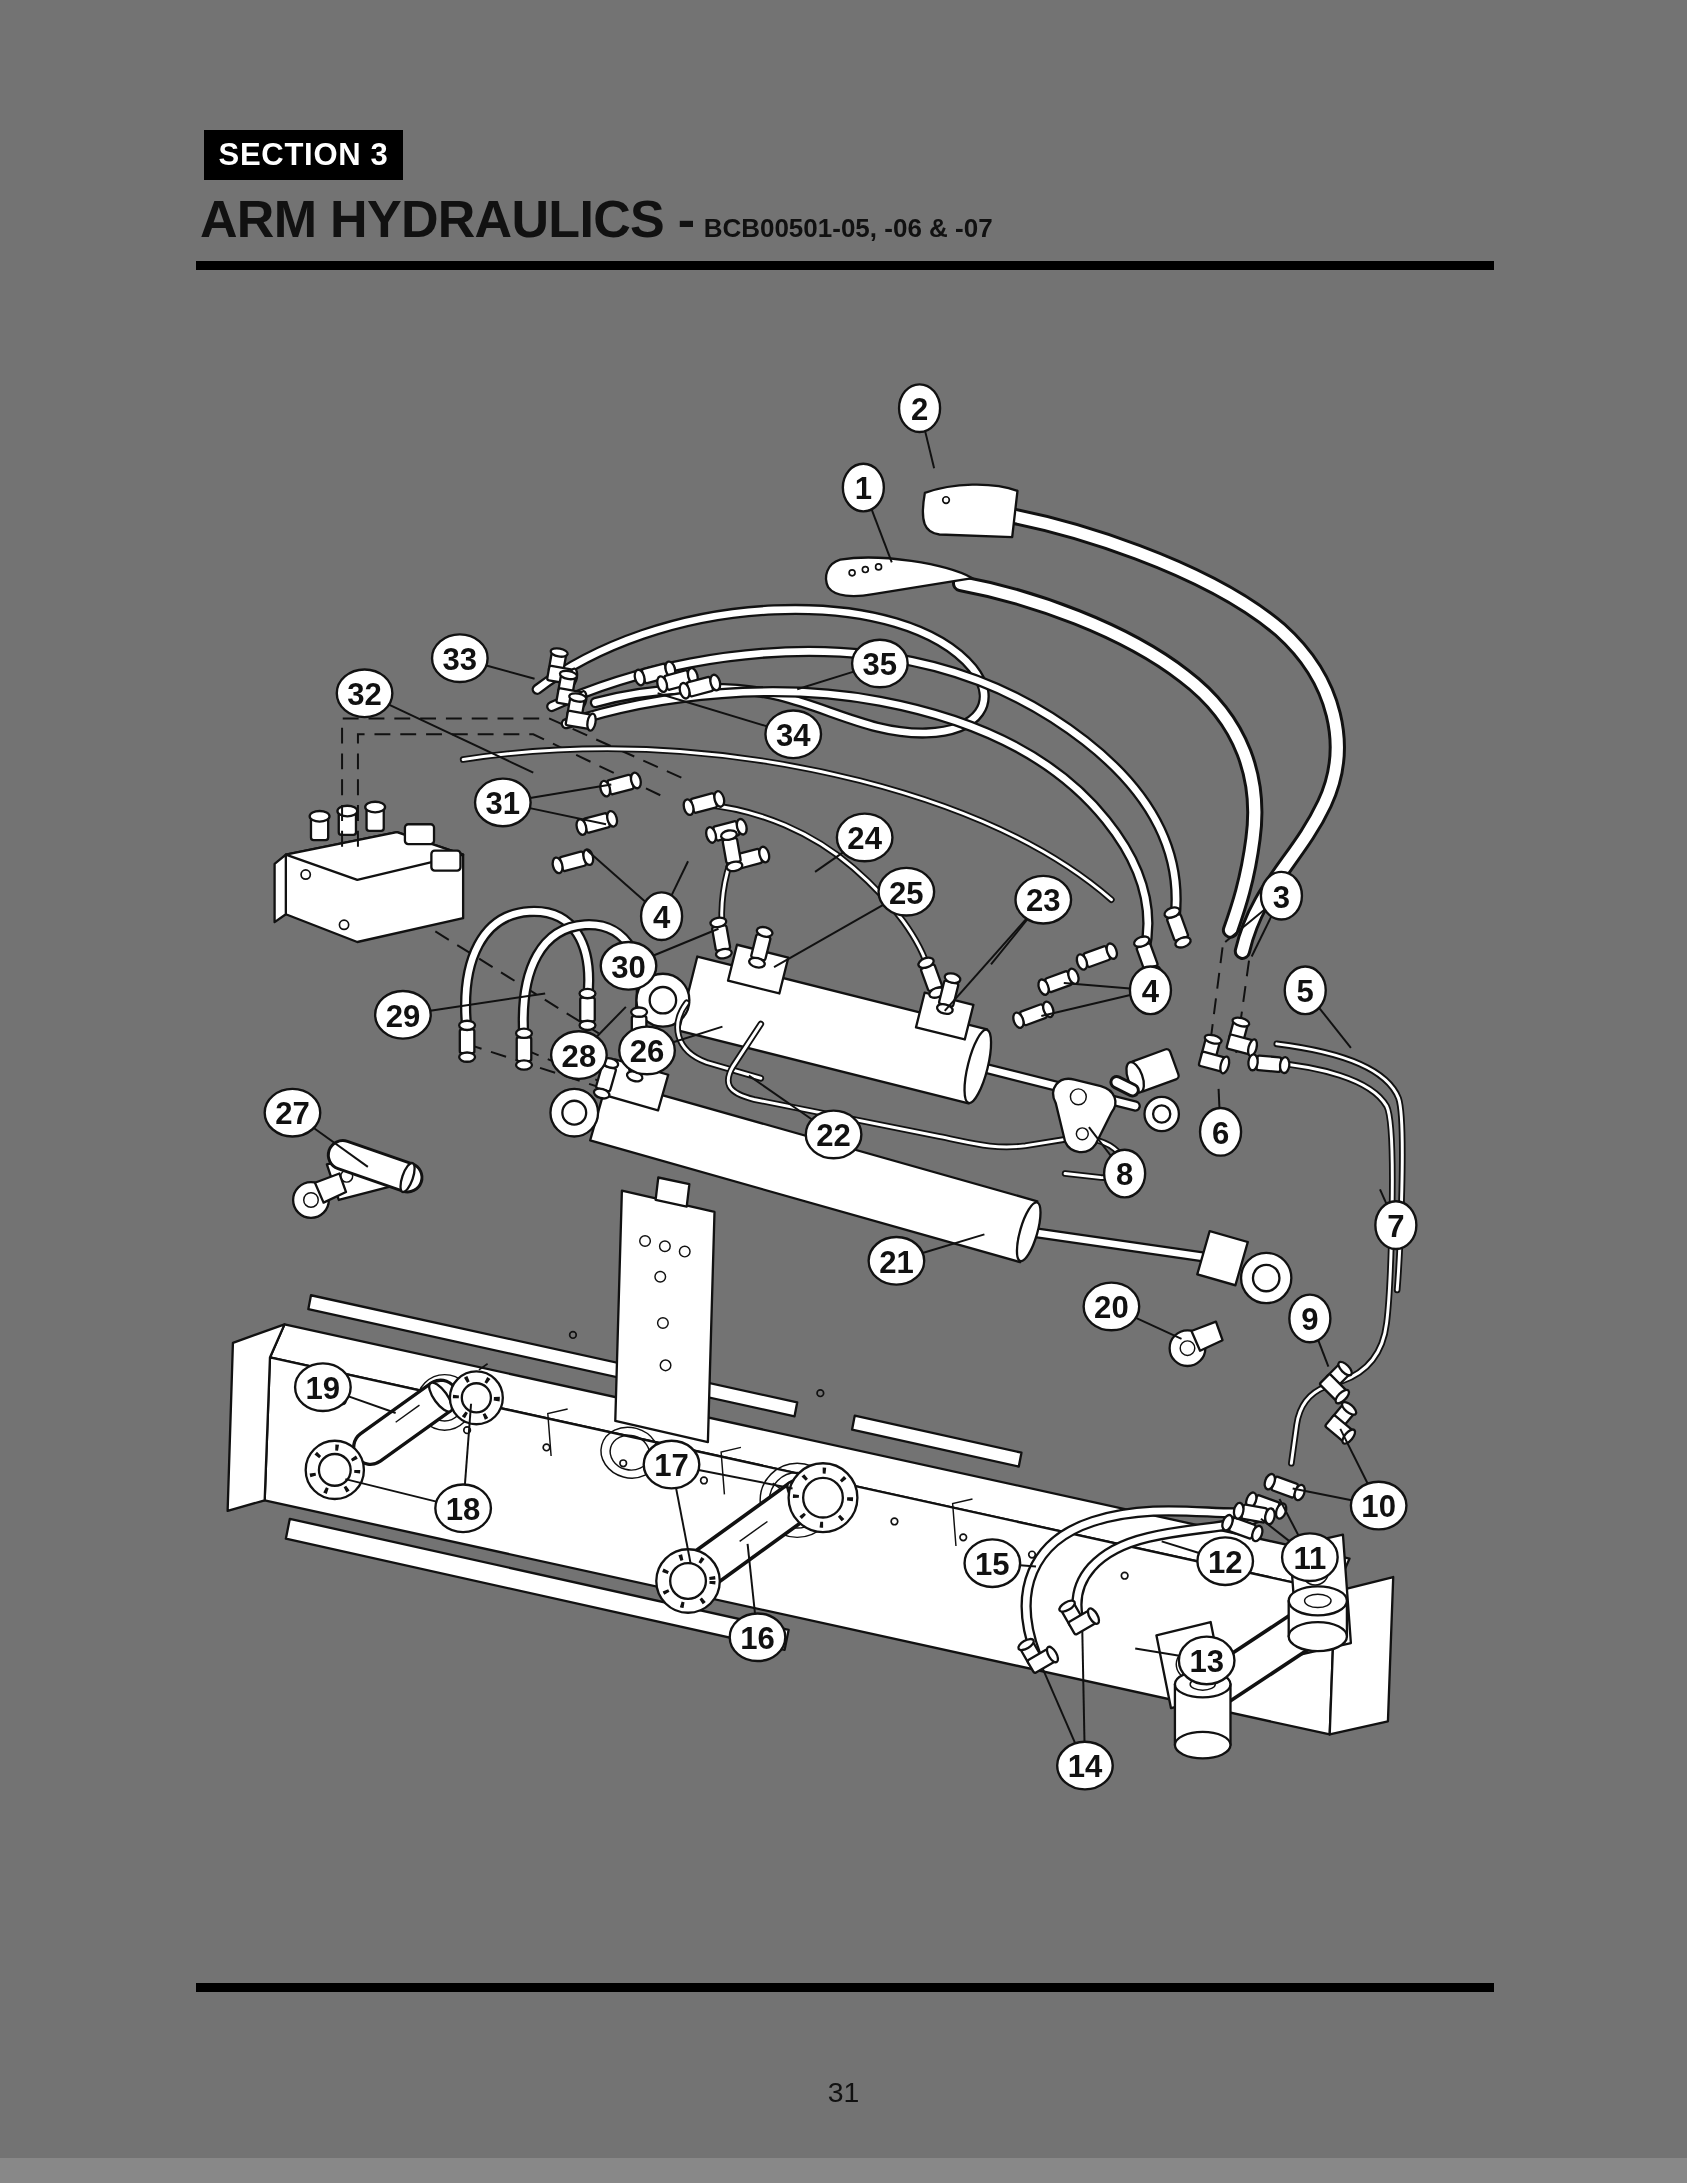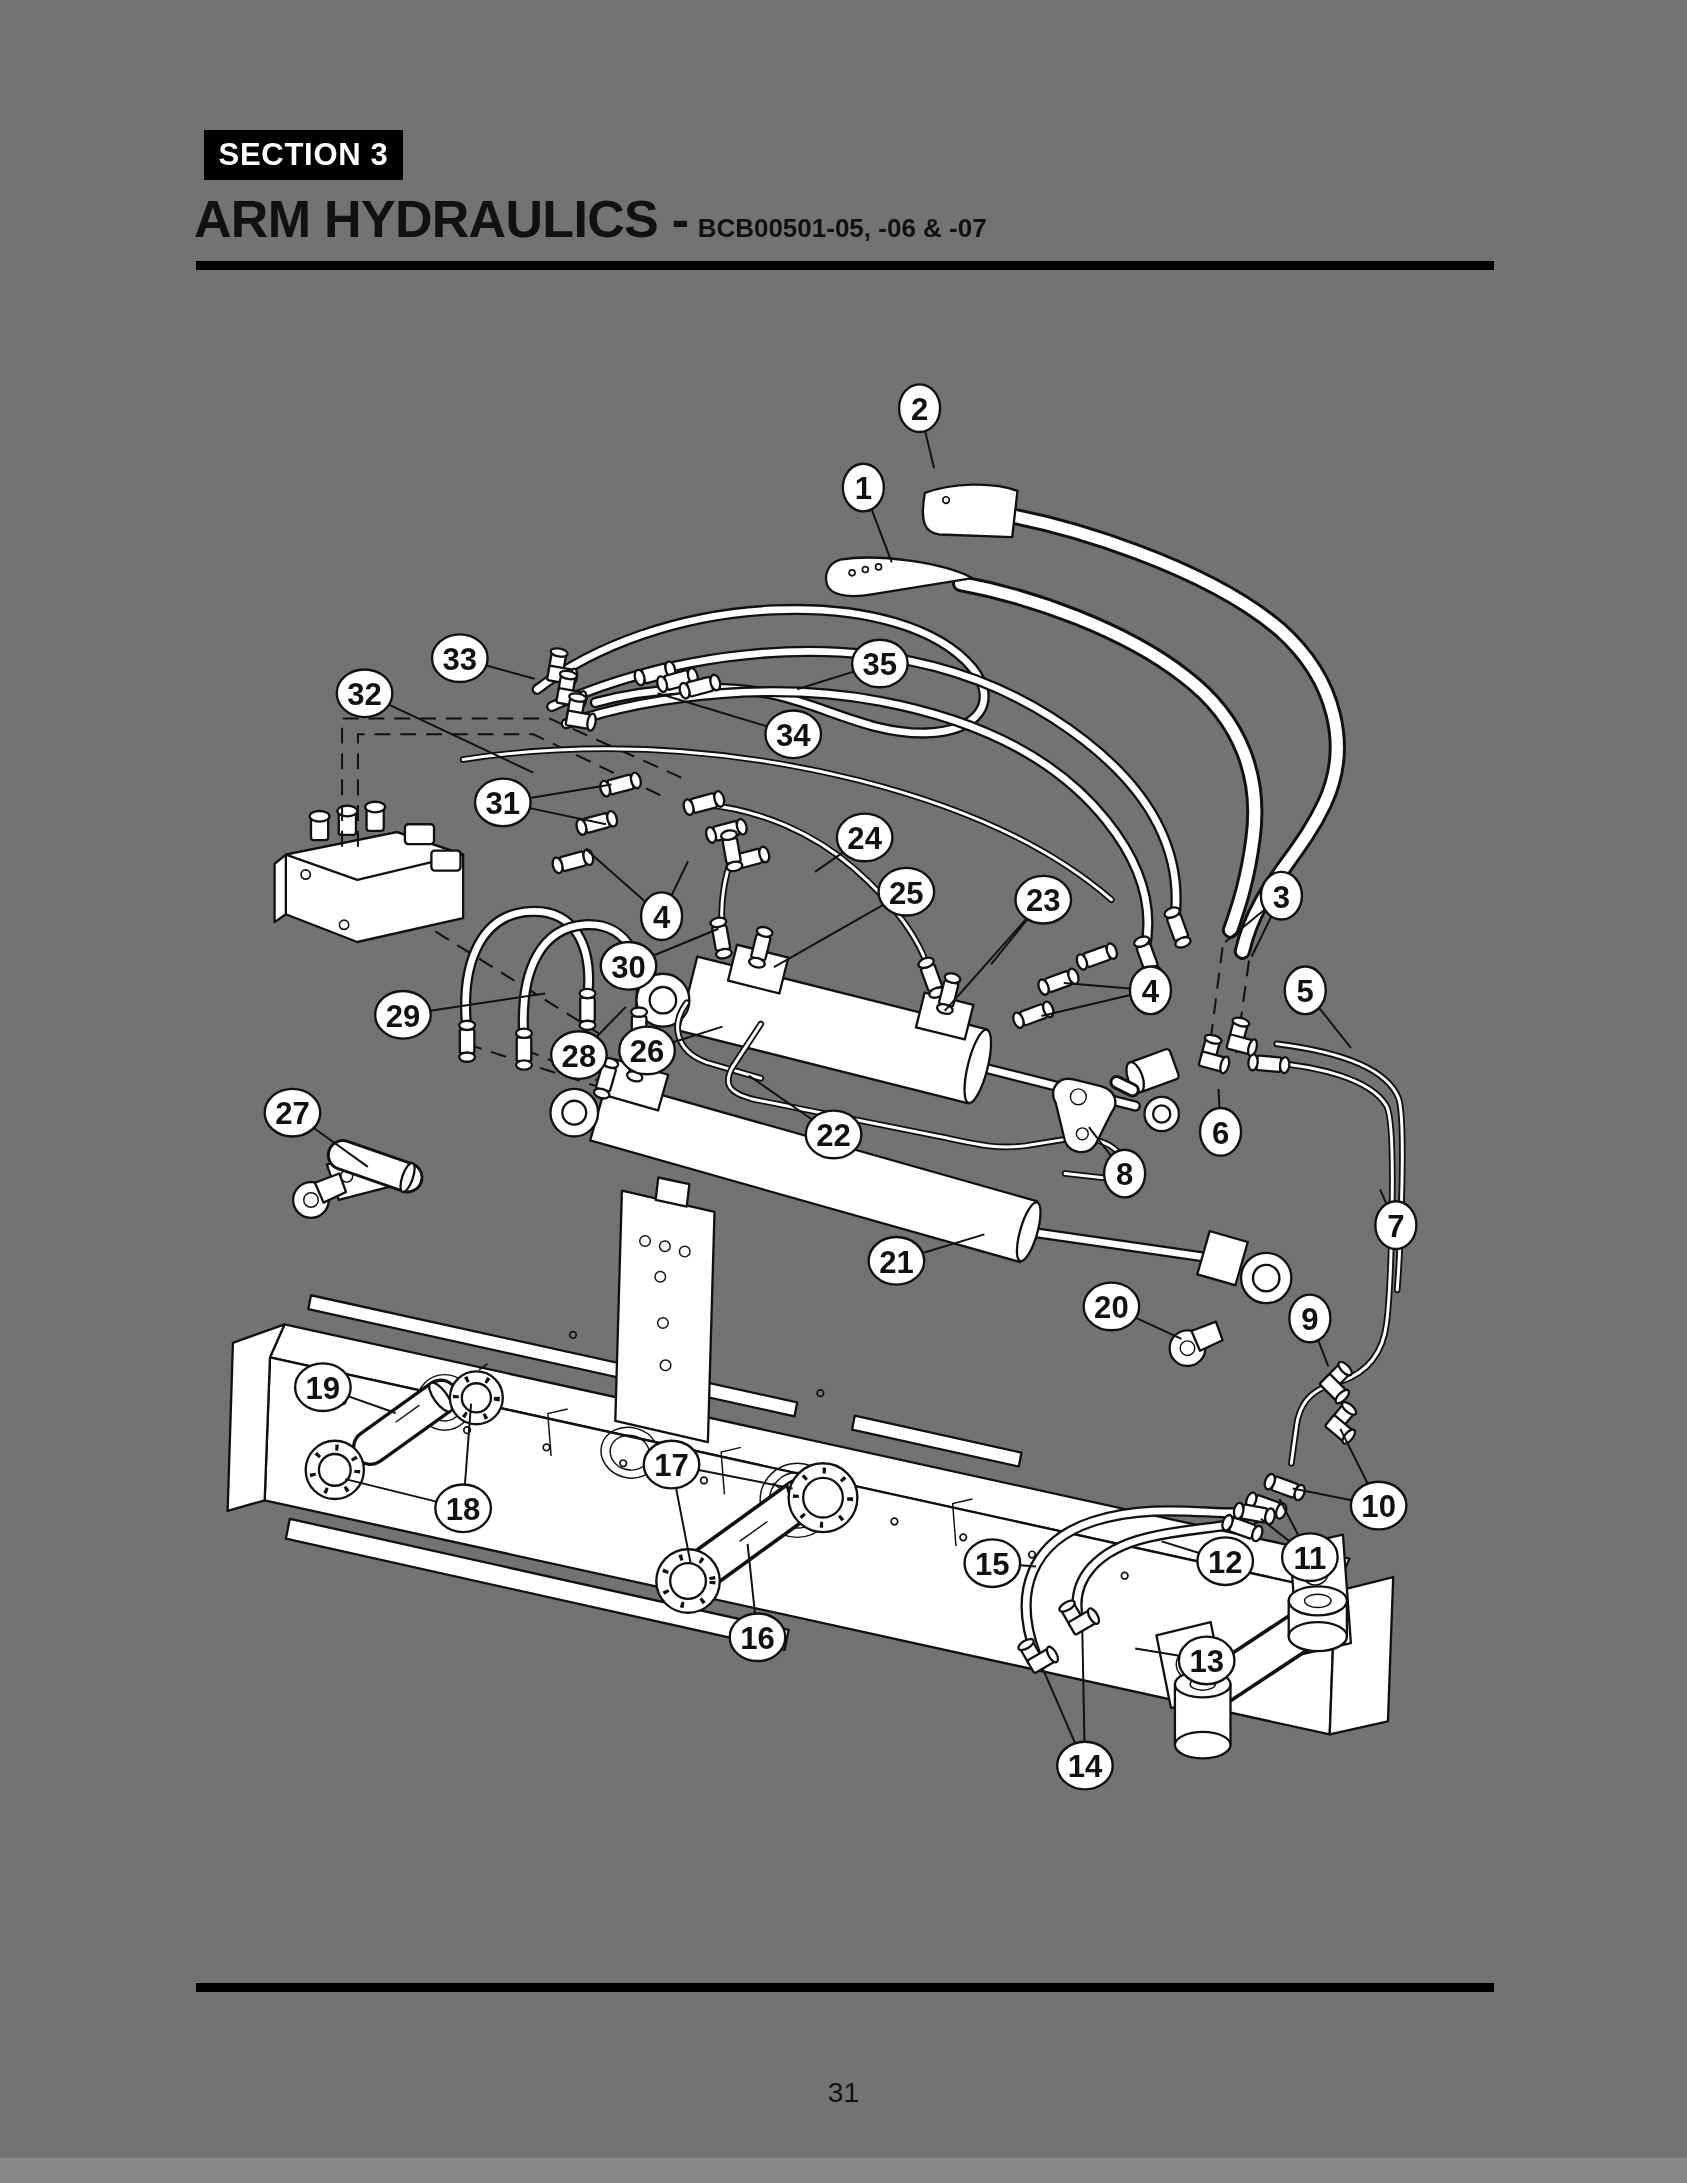"ARM HYDRAULICS - BCB00501-05, -06" .title-row { left: 194px -> 200px }
